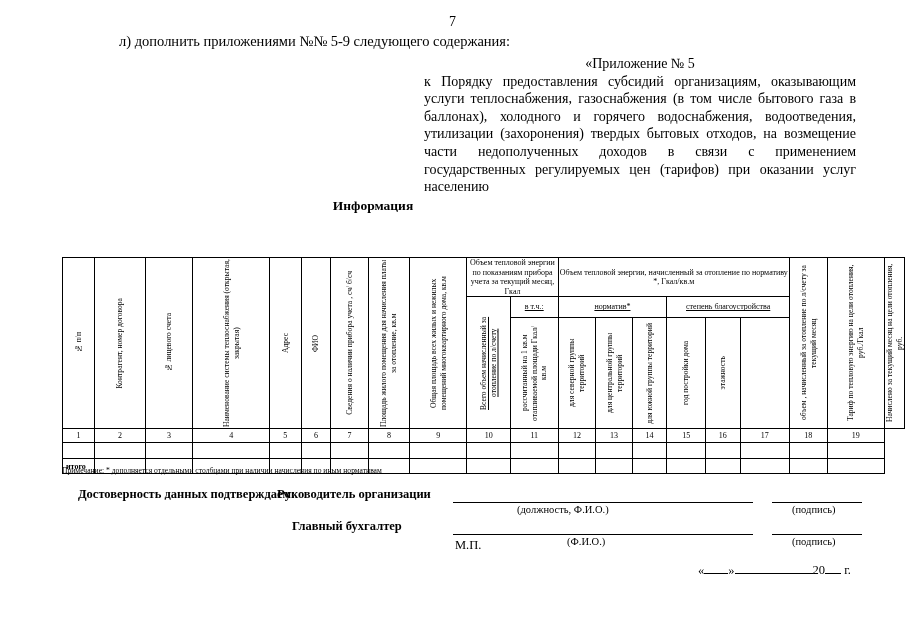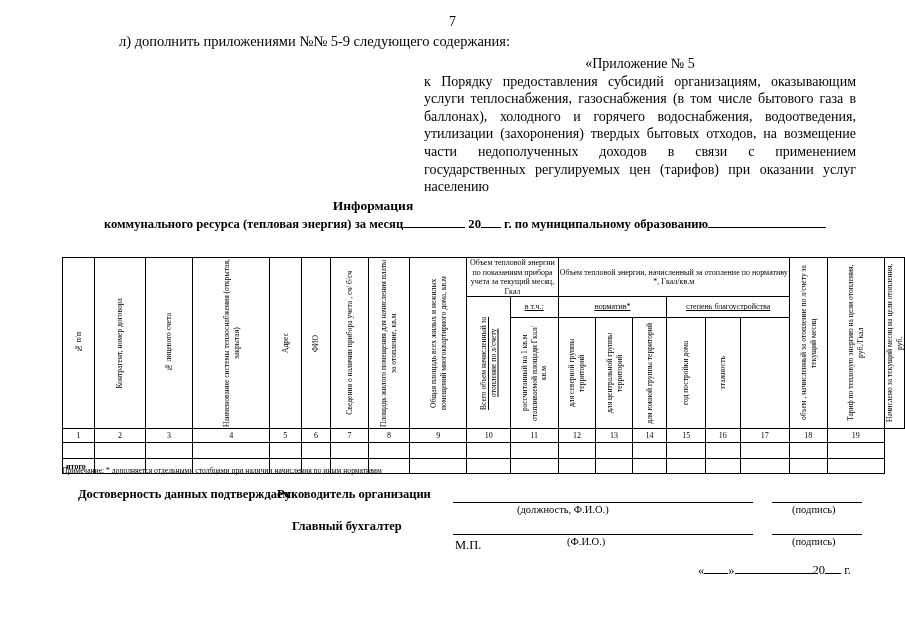"коммунального ресурса (тепловая энергия)" span.l2 { html: <span> <span>коммунального ресурса (тепловая энергия) за месяц</span><span></span> <span>20</span><span></span> <span>г. по муниципальному образованию</span><span></span> </span> -> none }
